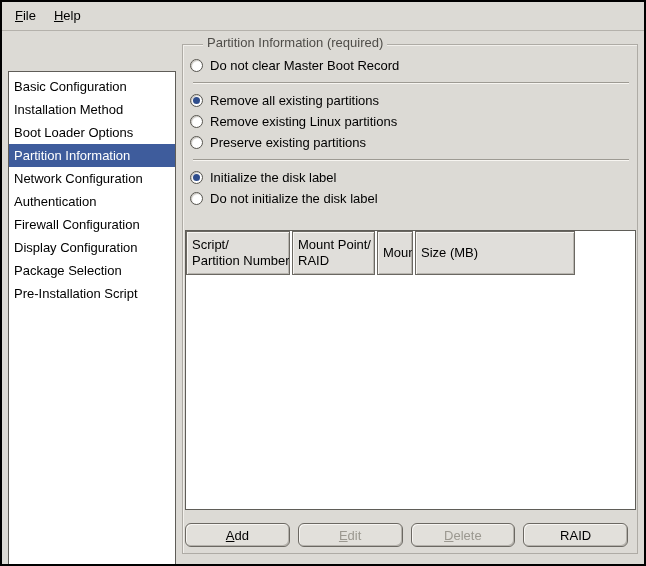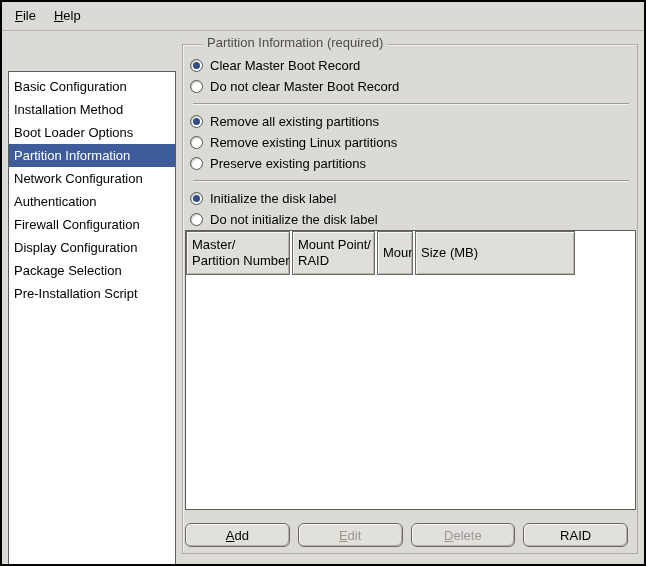"Clear Master Boot Record" div.radio-row { html: <div> <span></span> <span>Clear Master Boot Record</span> </div> -> none }
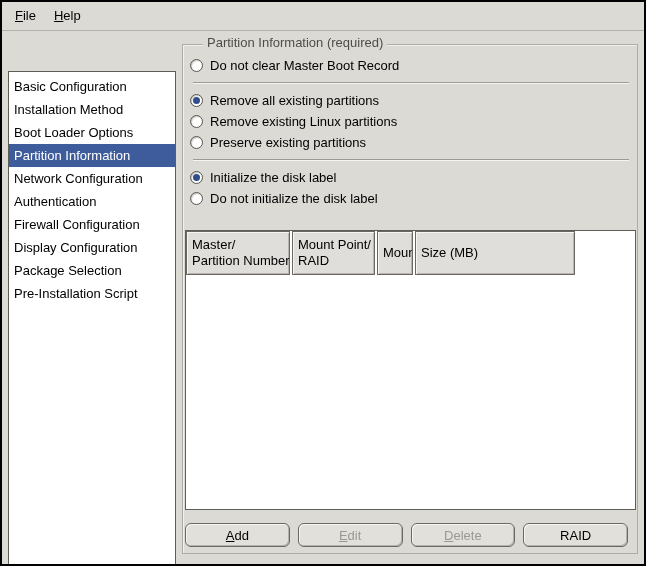"Master/" span { text: Master/ -> Script/ }
